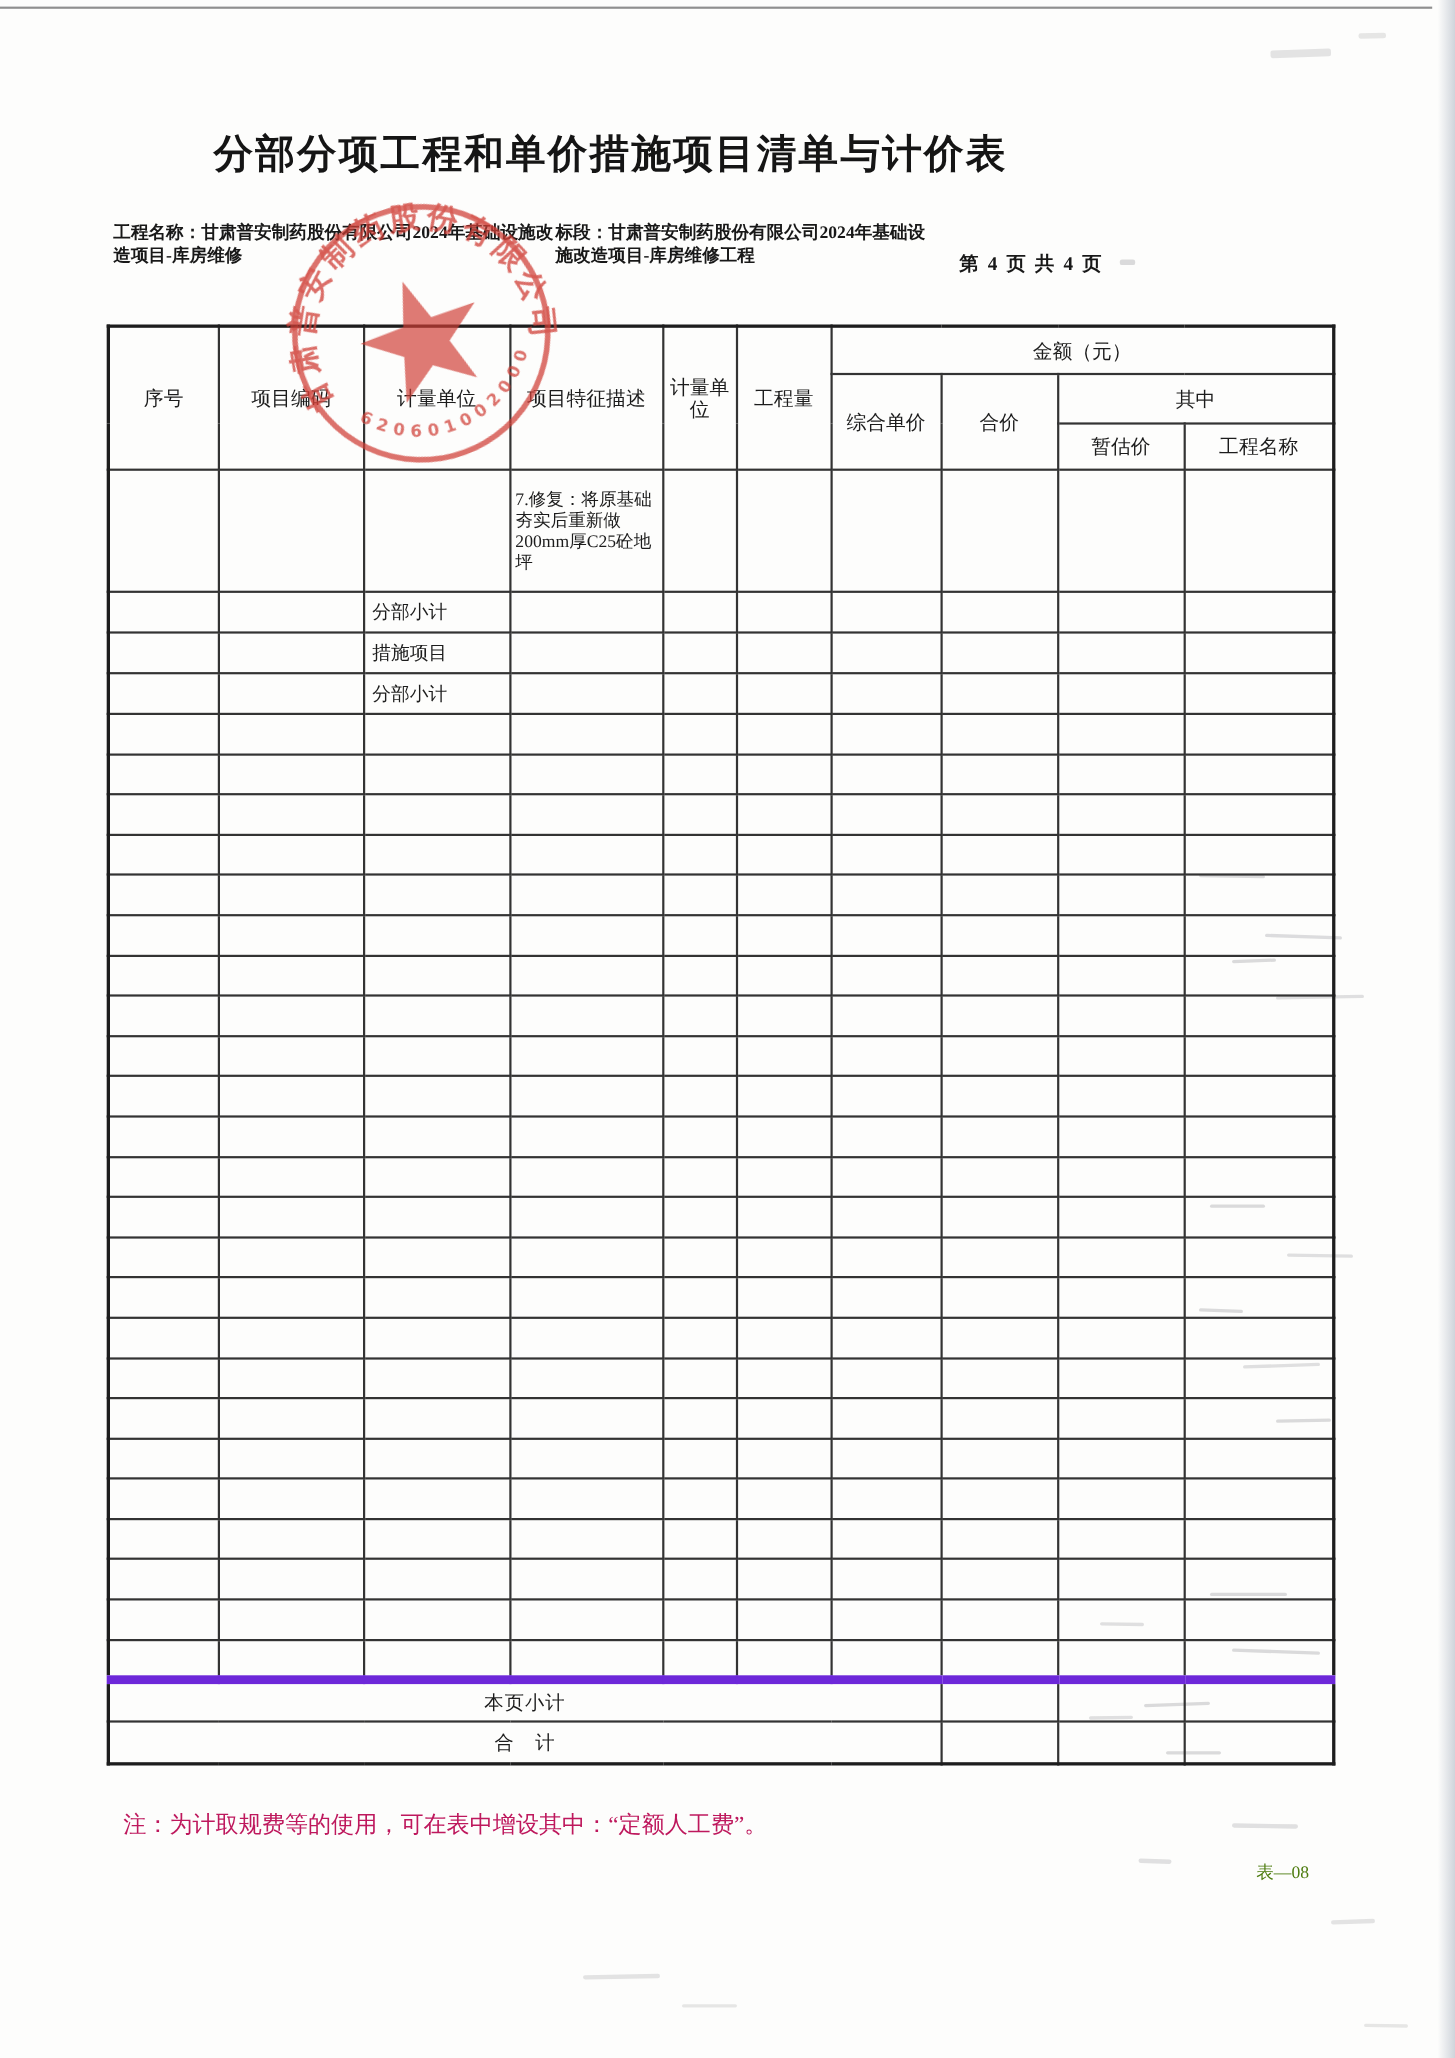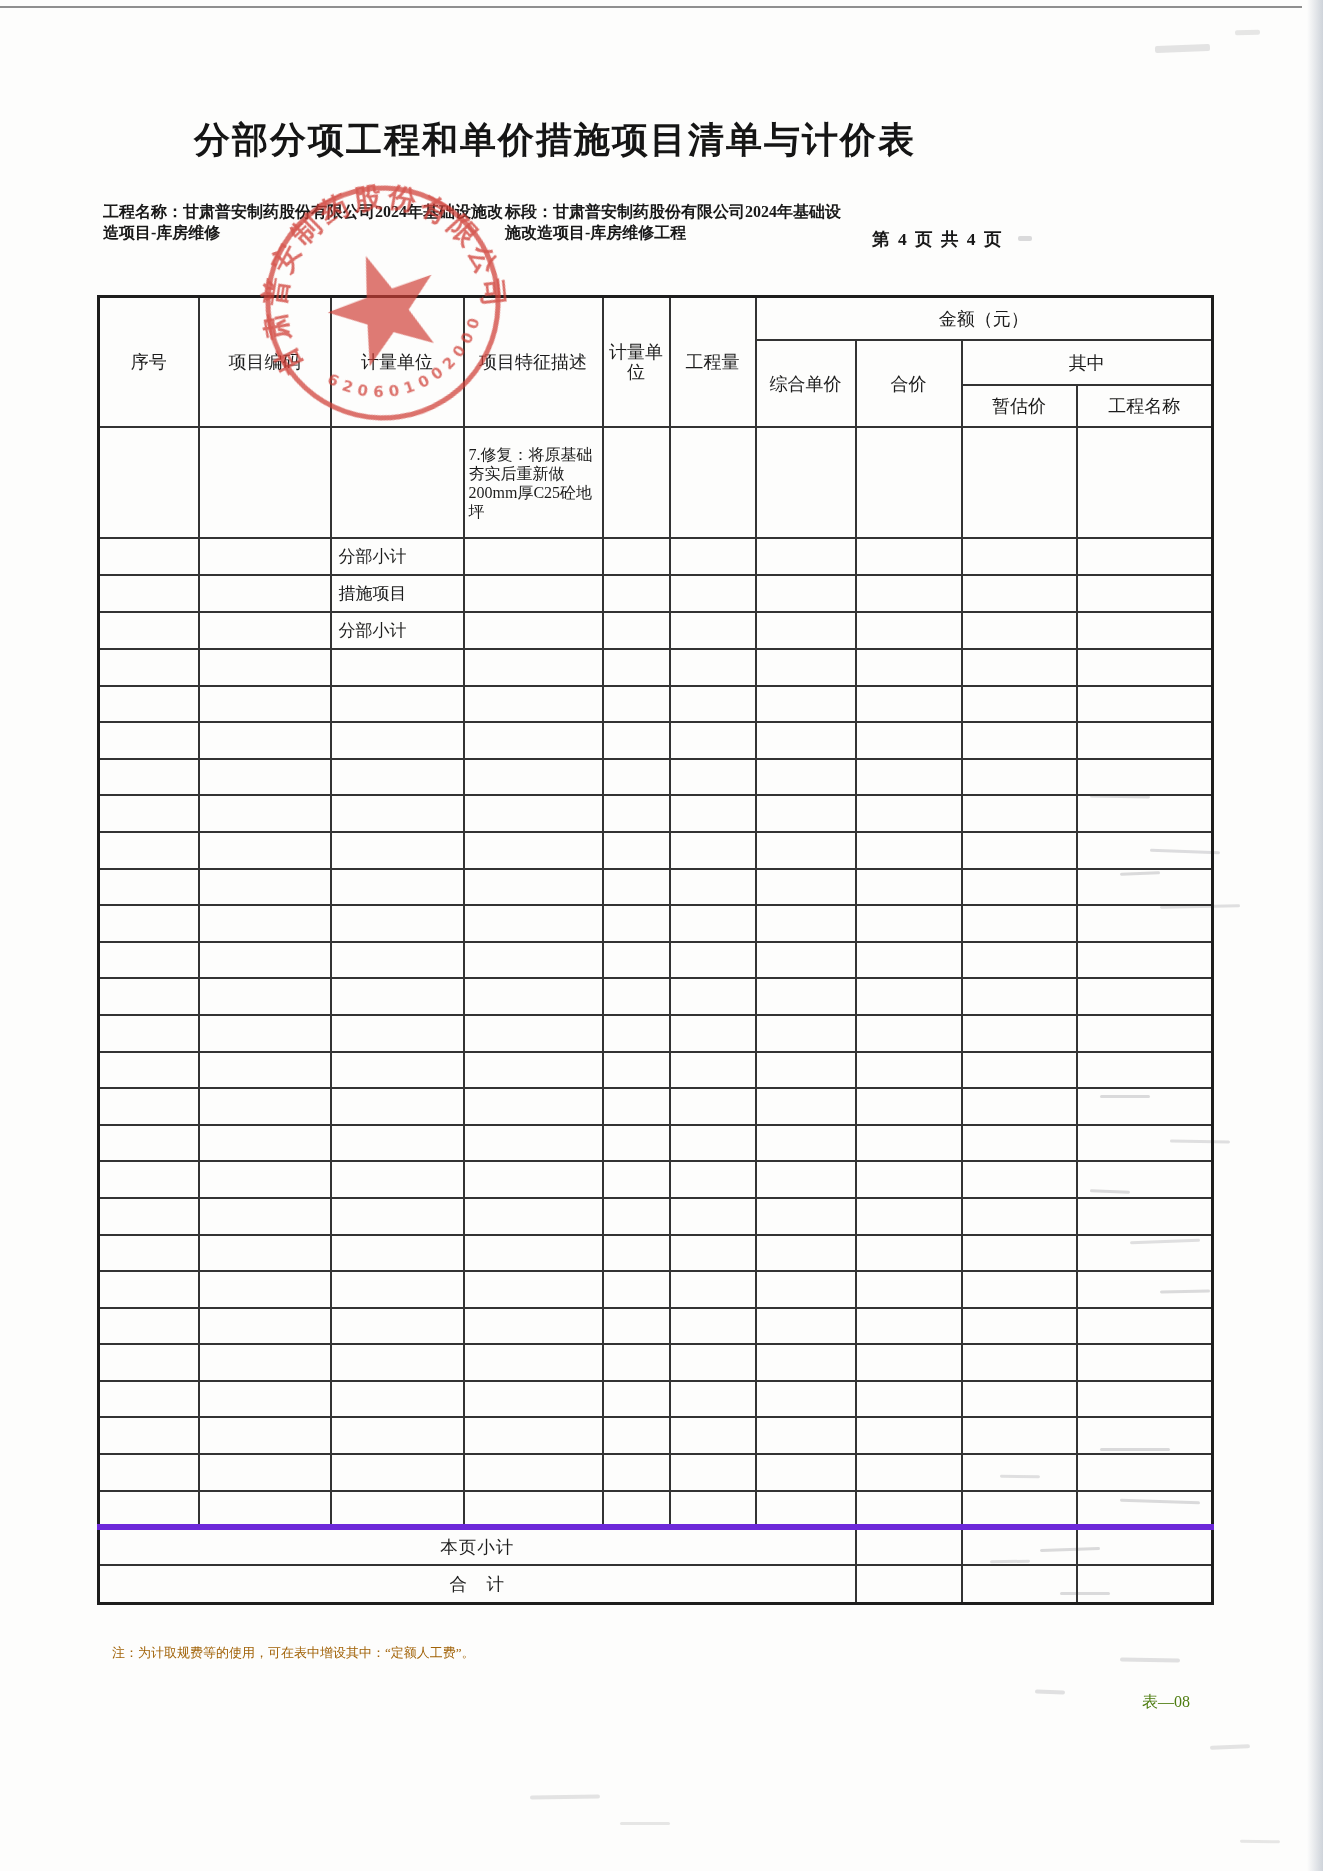"本页小计" tfoot tr:first-child td { border-top: 6px solid #6d28d9 -> 8px solid #6d28d9 }
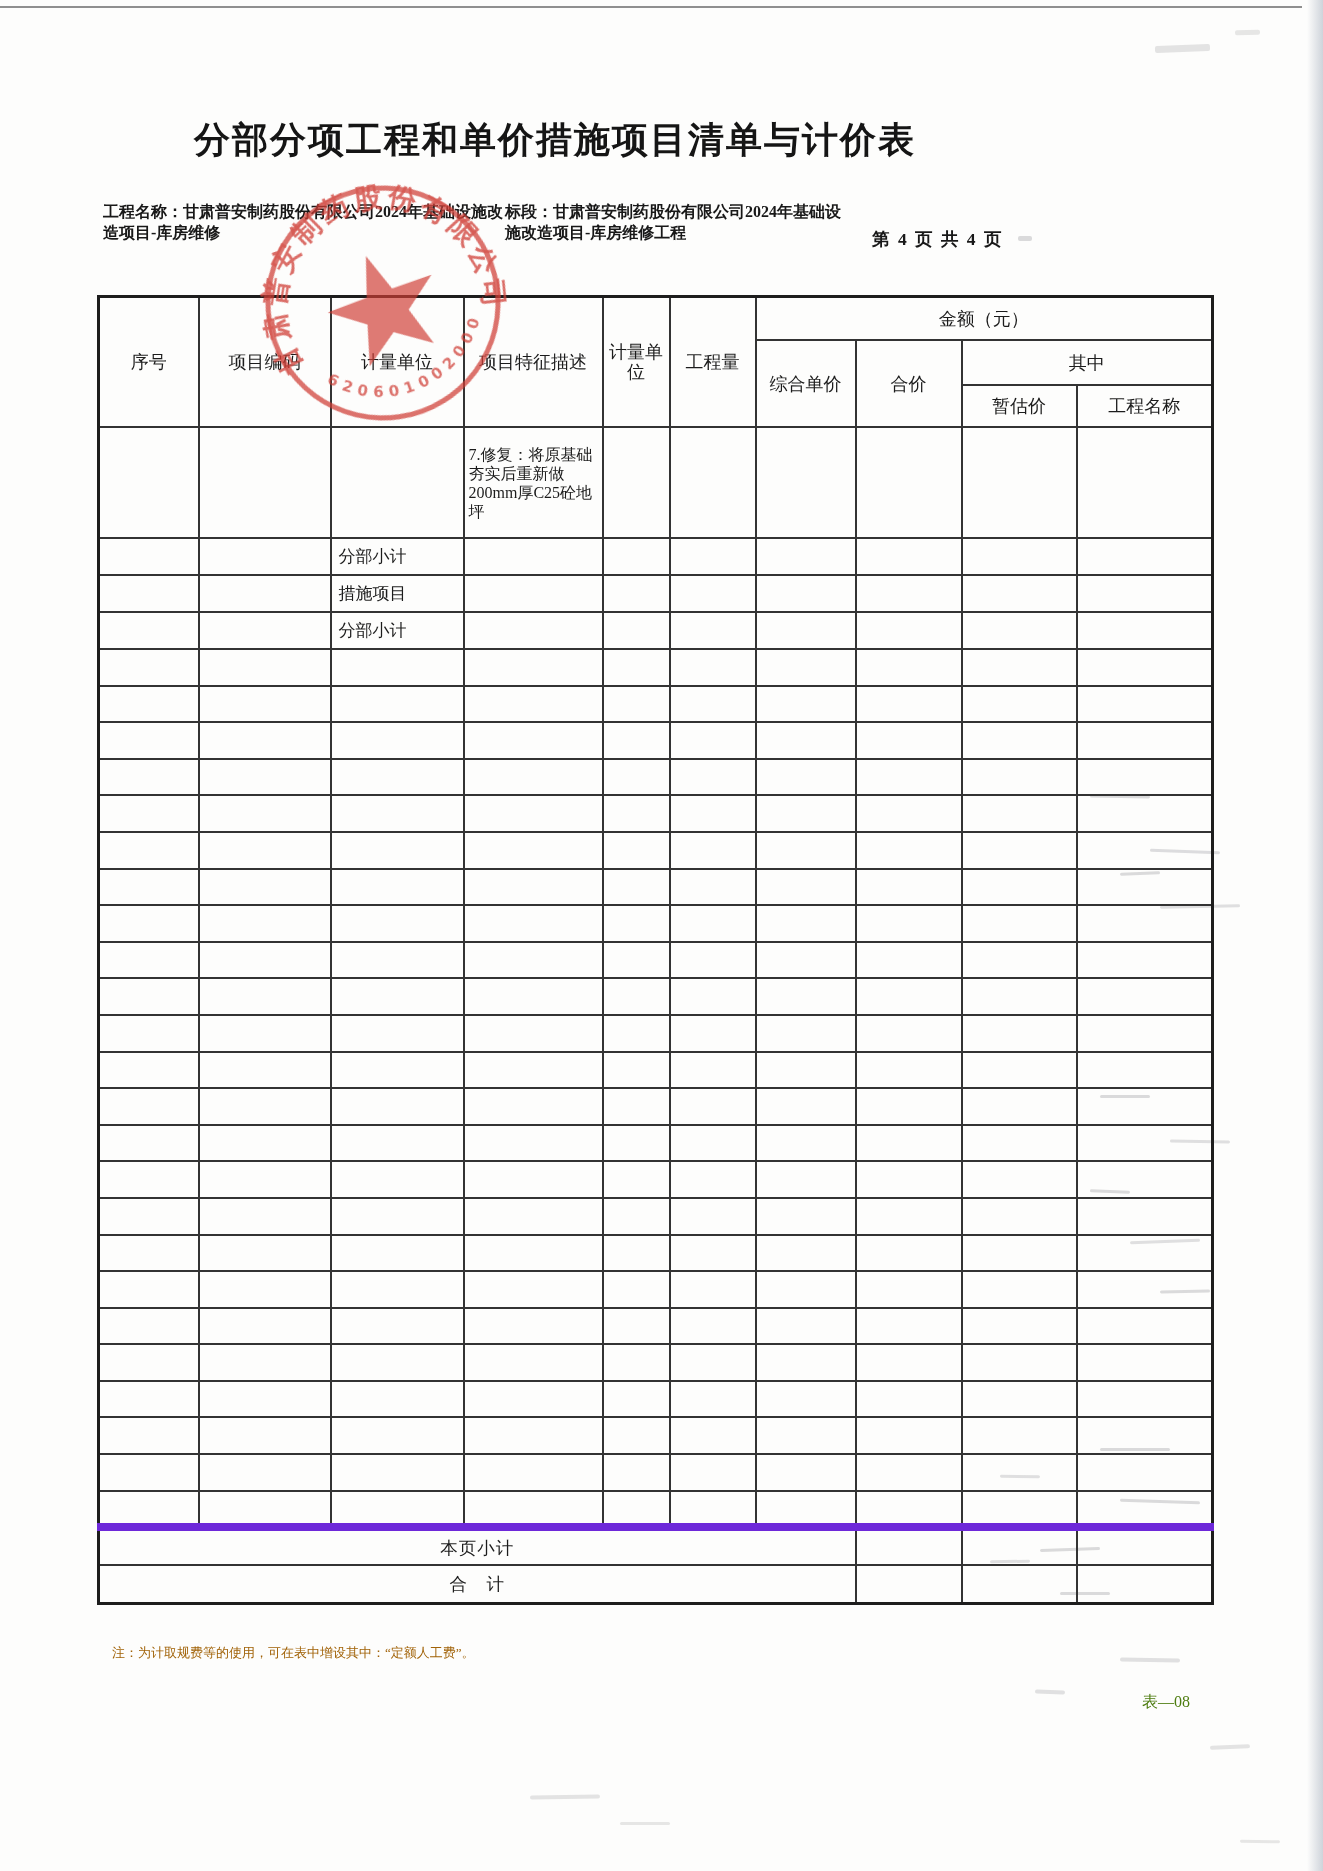"注：为计取规费等的使用，可在表中增设其中：“定额人工费”。" .note { color: #a16207 -> #be185d; font-size: 13px -> 21px }
